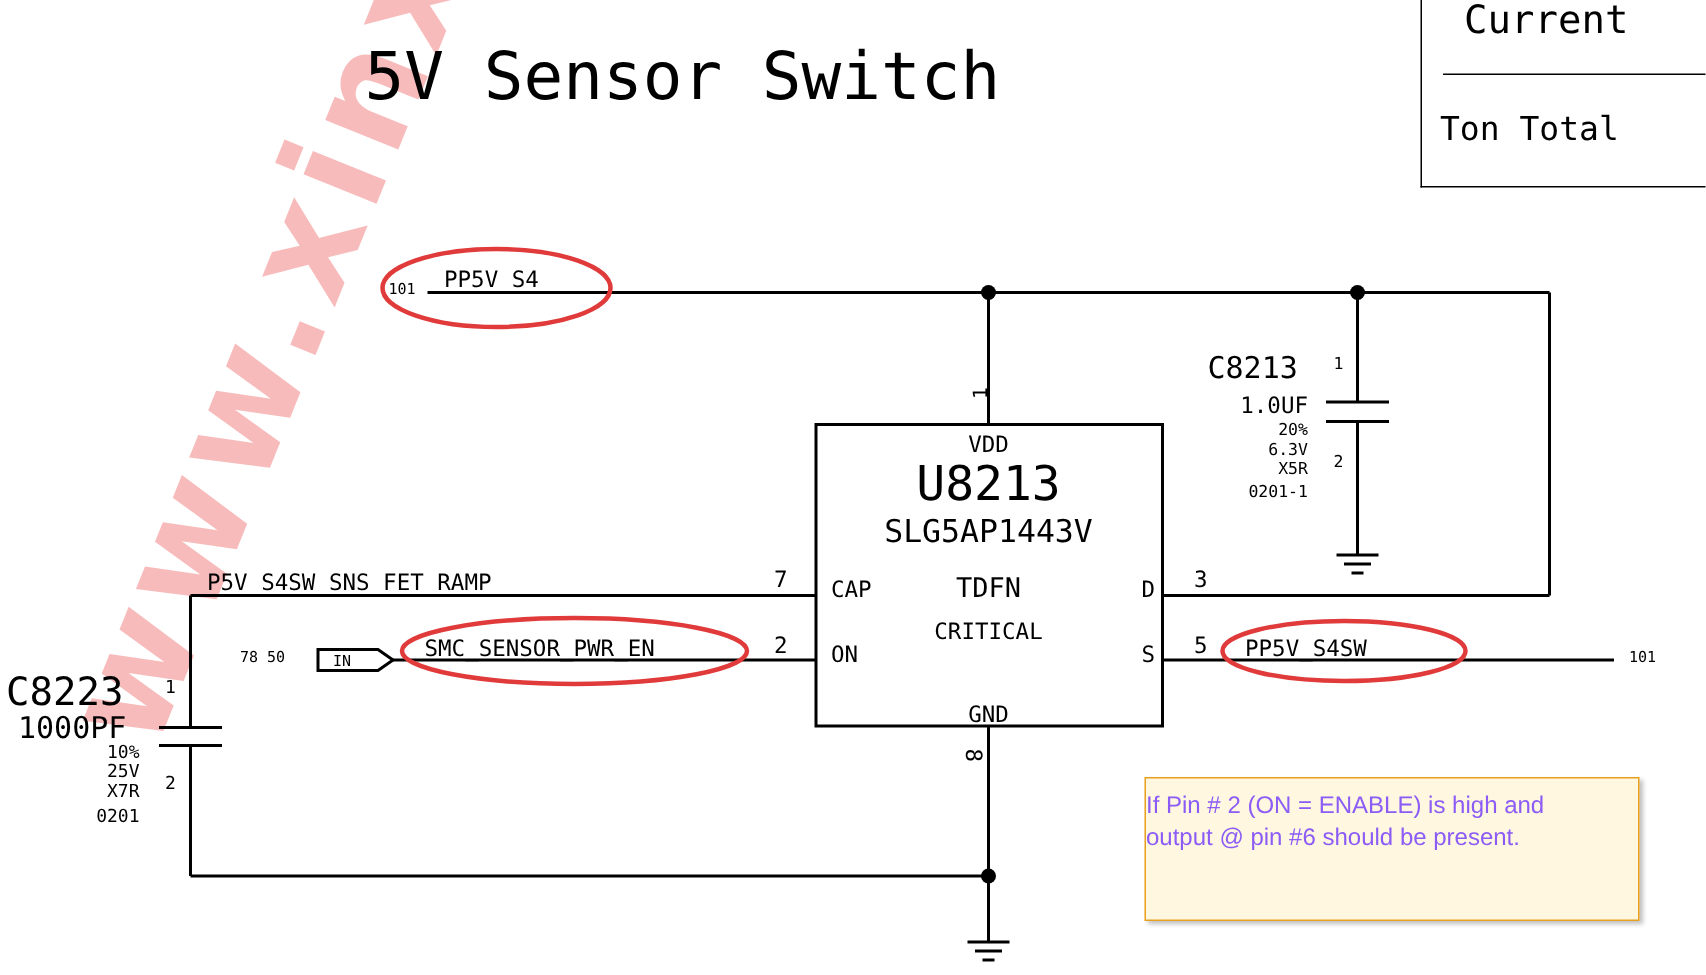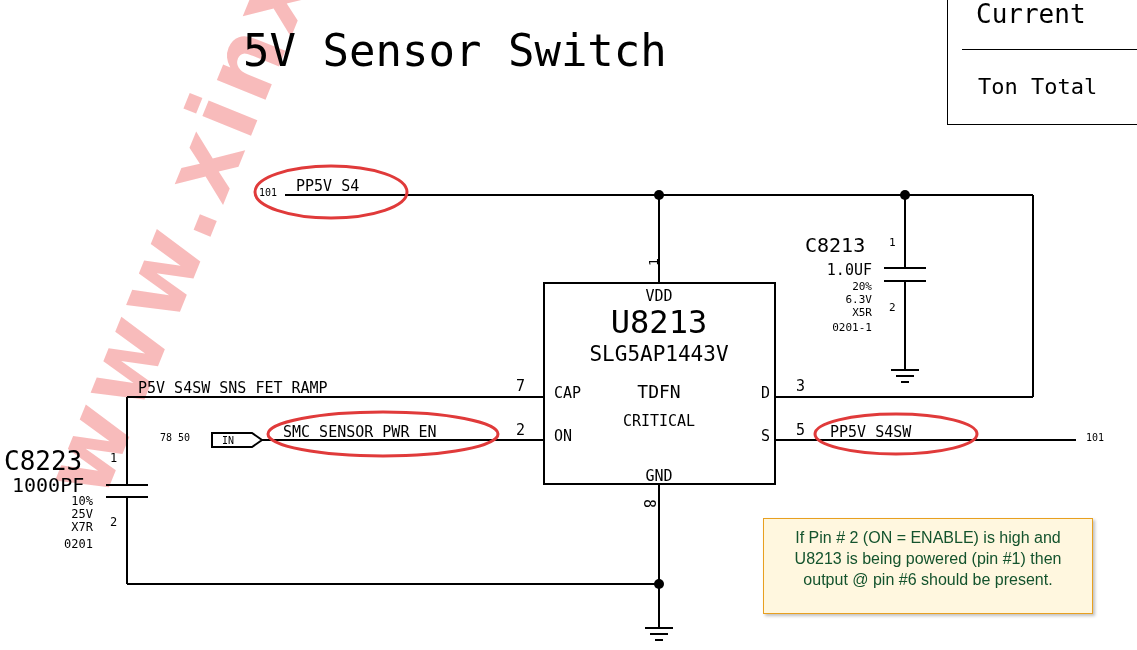"Ton Total" .tbl .r2 { left: 30px -> 12px }
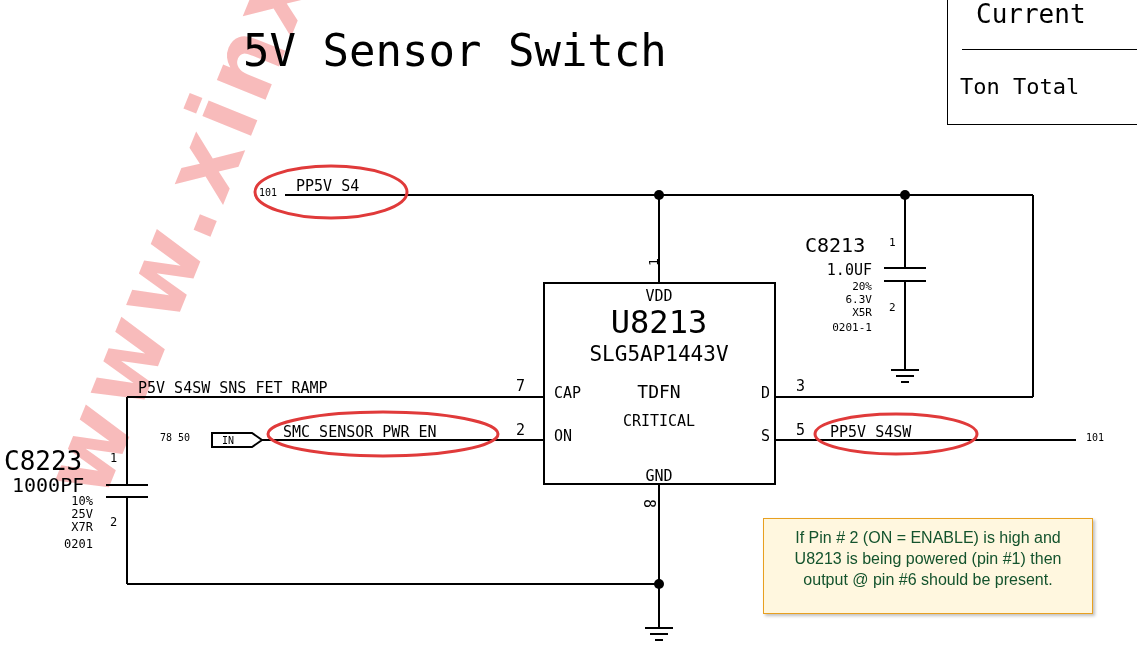"If Pin # 2 (ON" .note { color: #14532d -> #8b5cf6; text-align: center -> none }
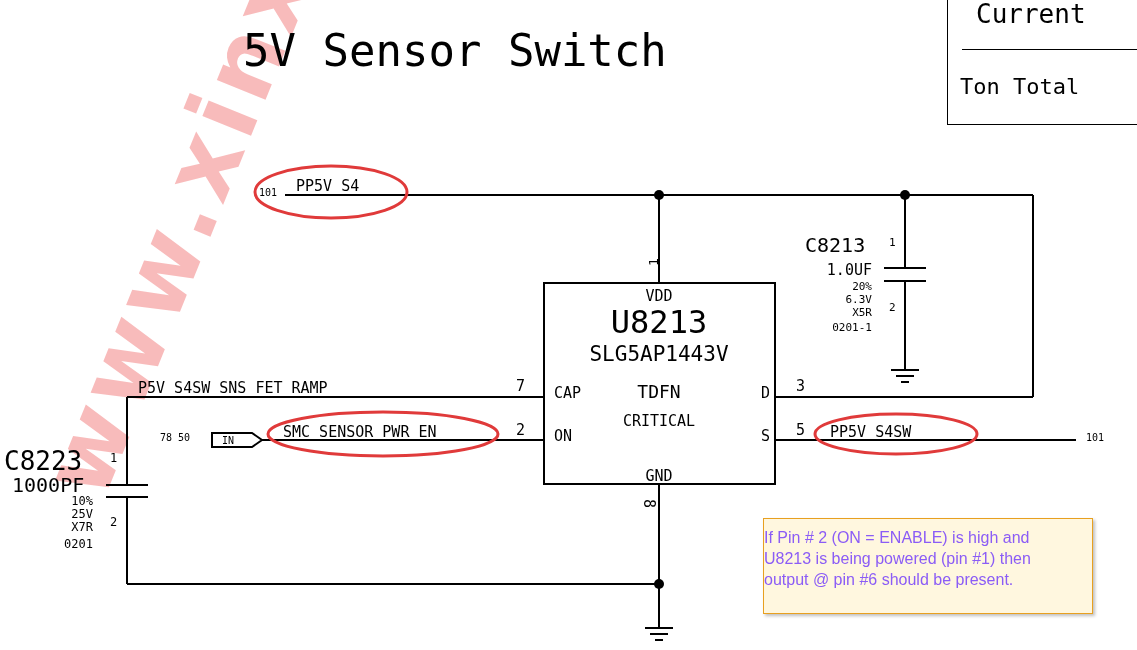"U8213 is being powered (pin" div { html: <div>U8213 is being powered (pin #1) then</div> -> none }
